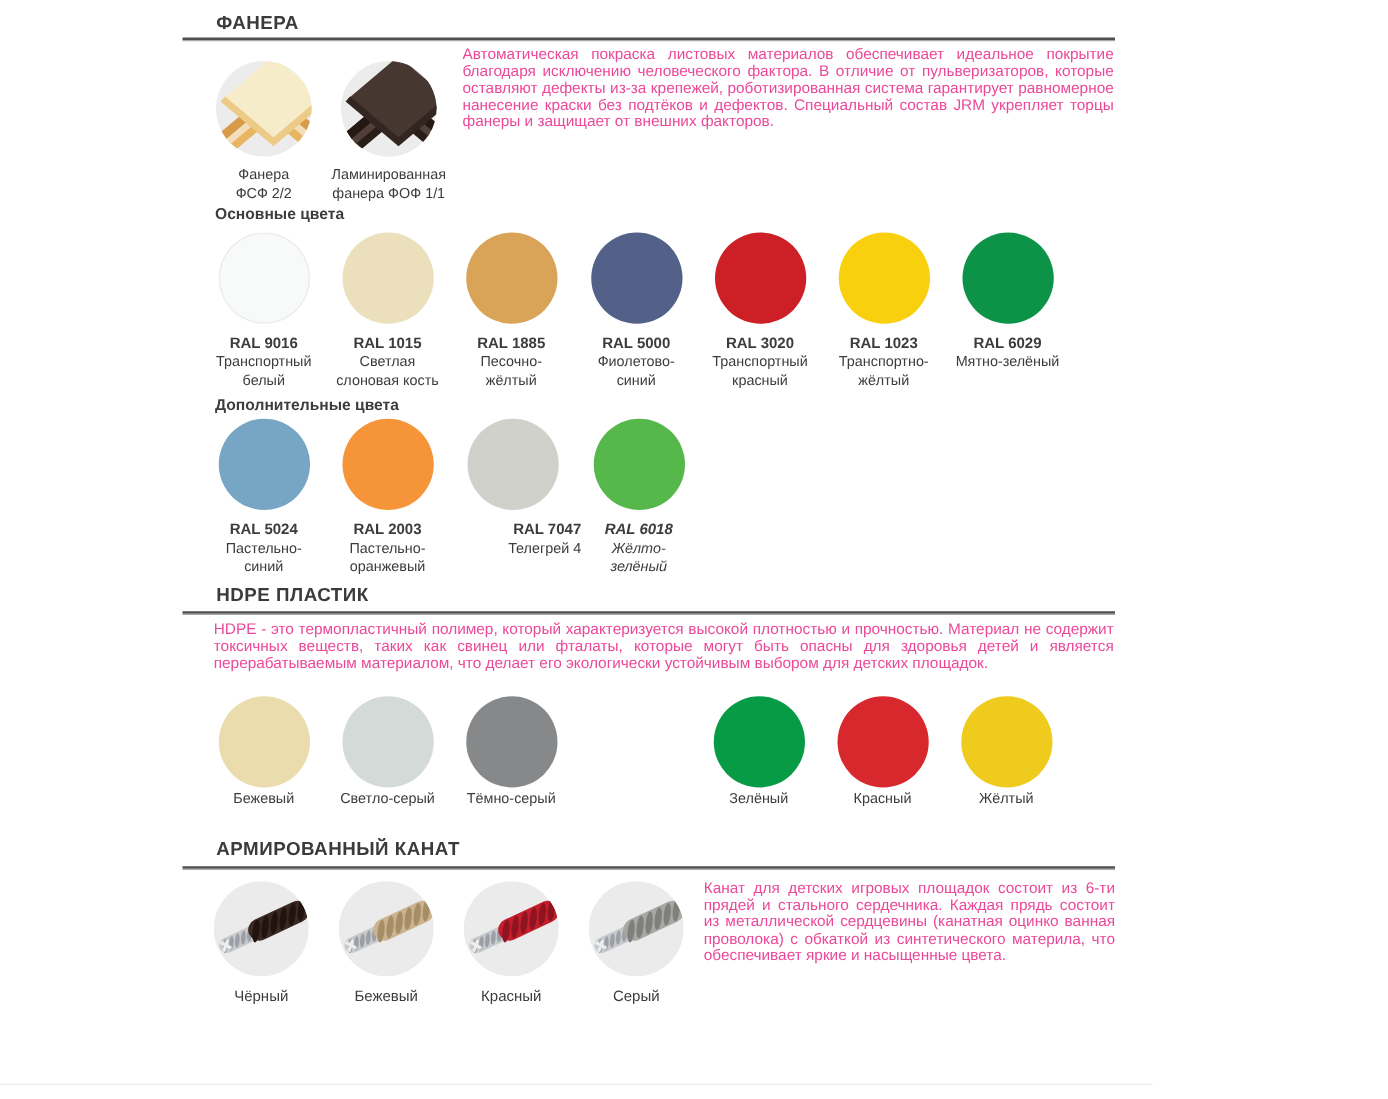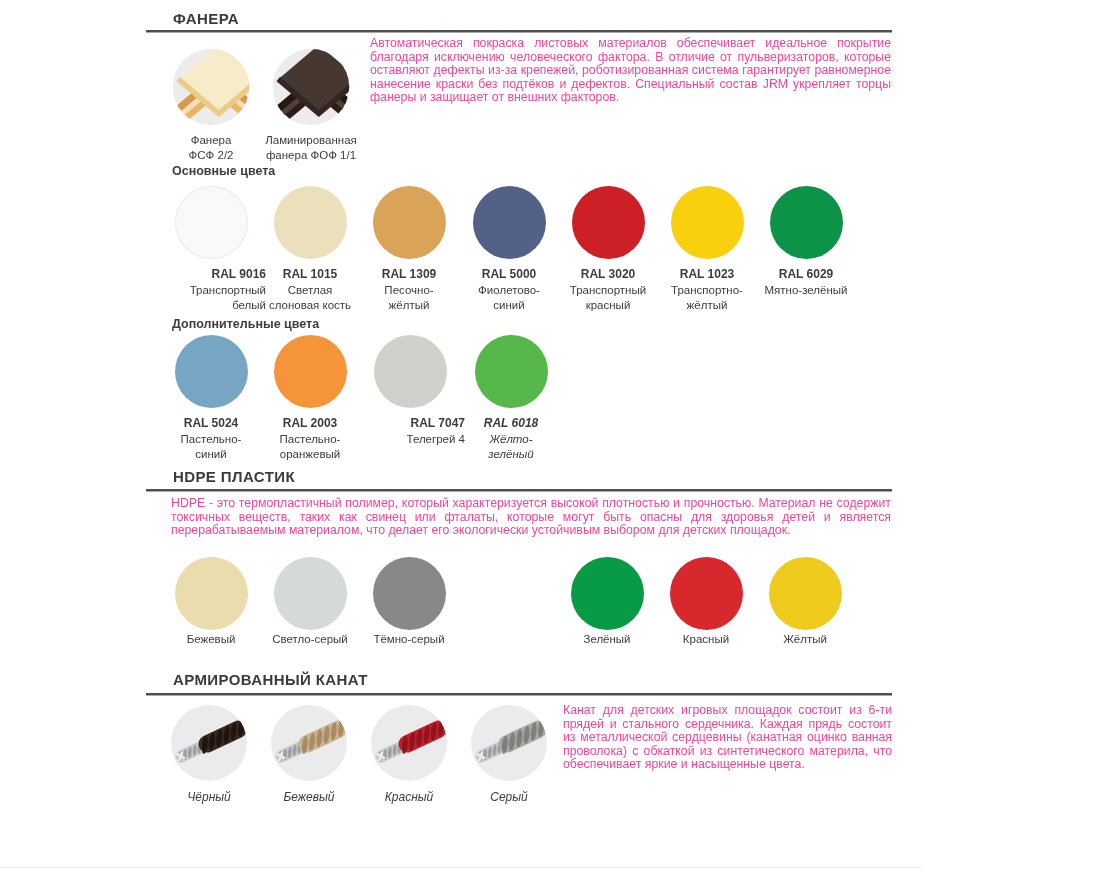"RAL 9016" div.swatch-item { text-align: right -> none }
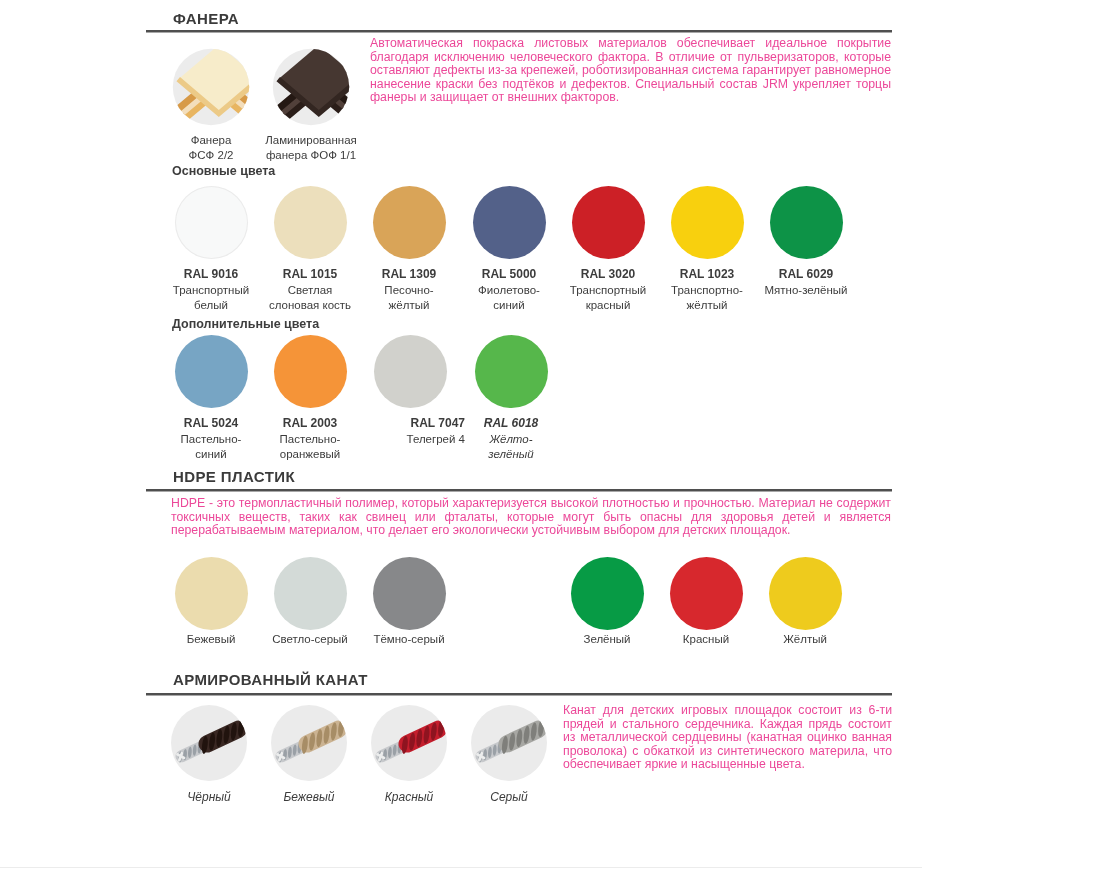"RAL 1309" div.swatch-code { text: 1309 -> 1885 }
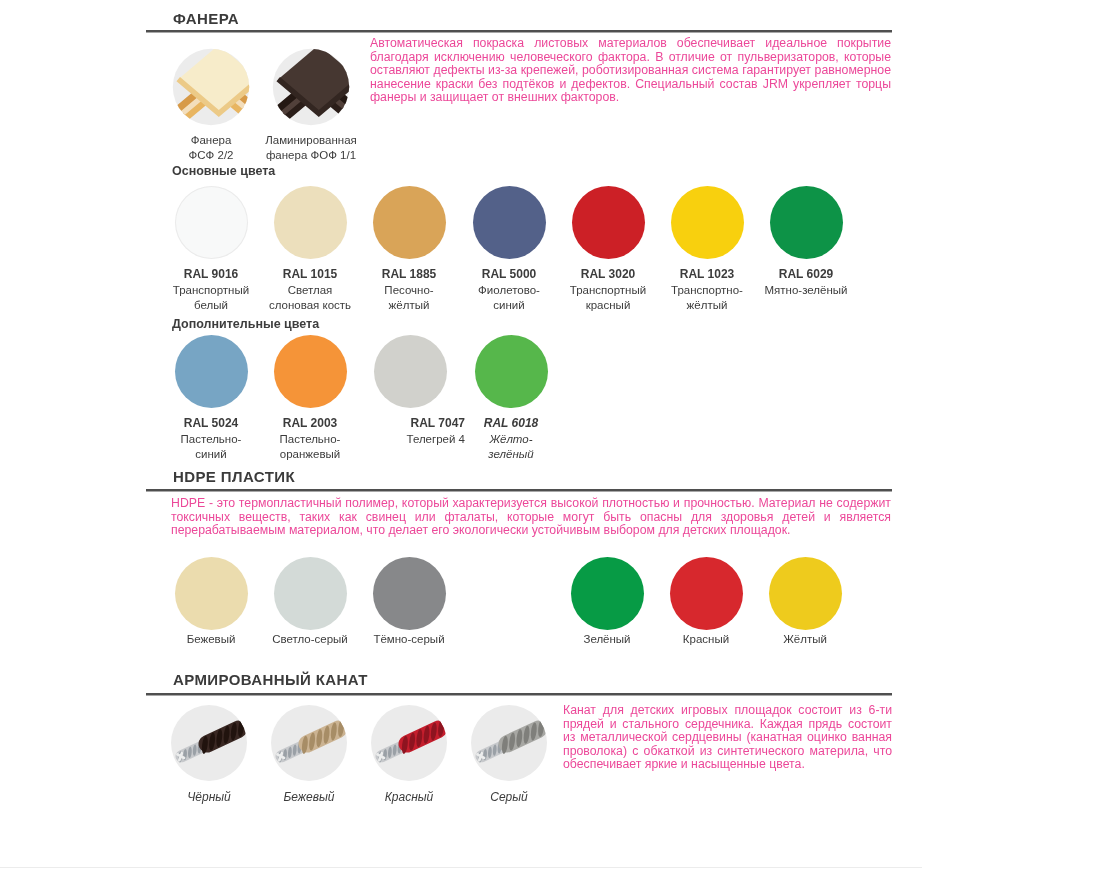"Чёрный" .rope-item { font-style: italic -> none }
